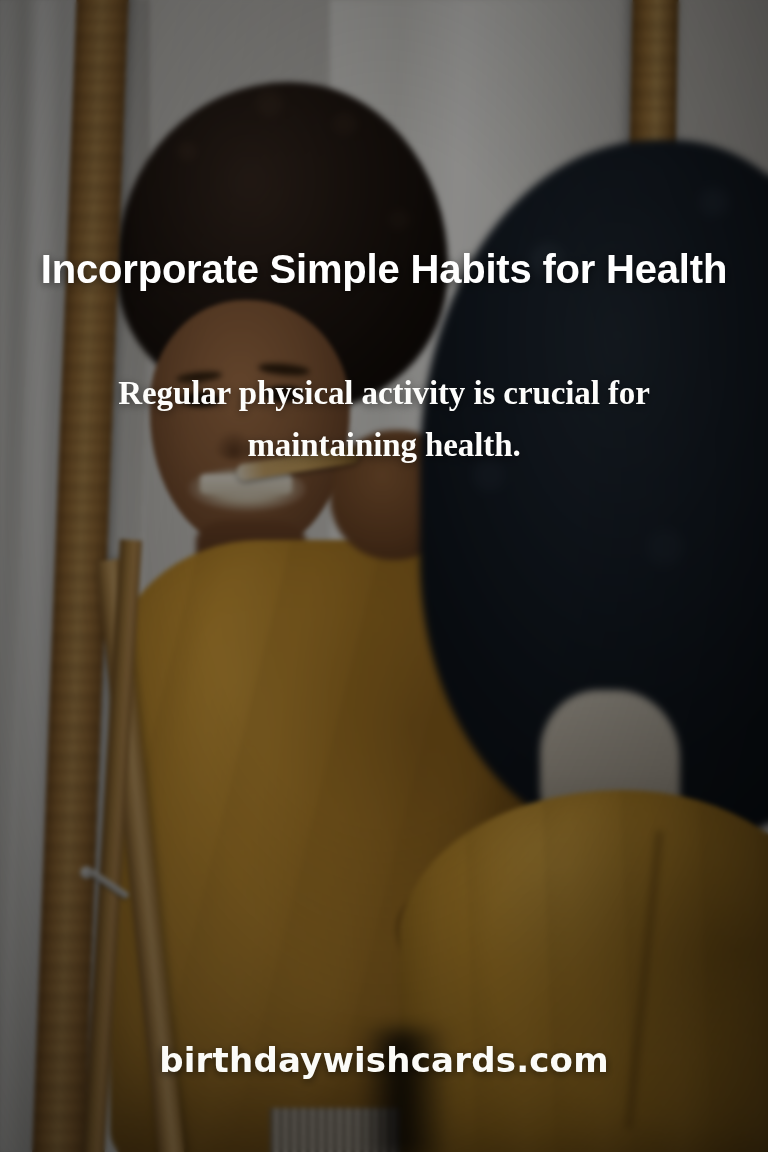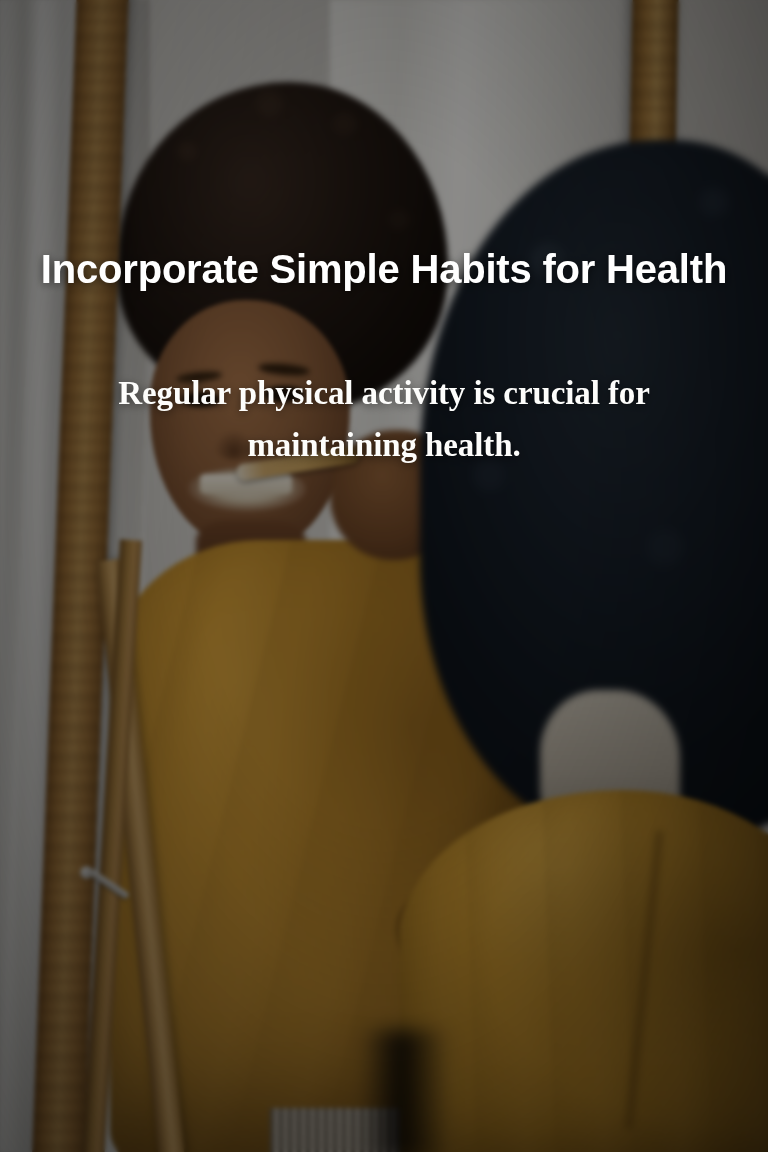"birthdaywishcards.com" div.footer-url { html: none -> <div>birthdaywishcards.com</div> }
